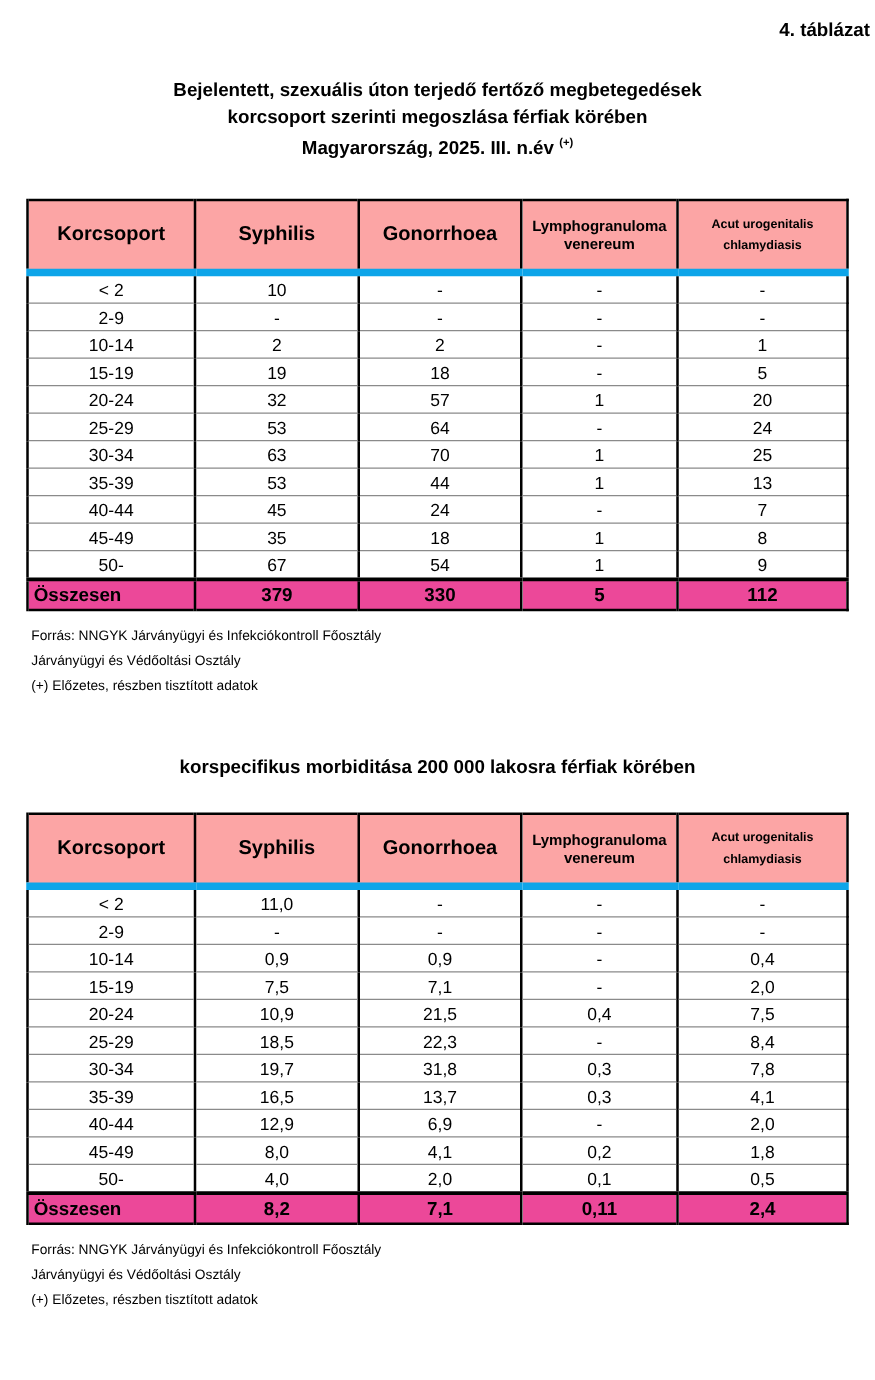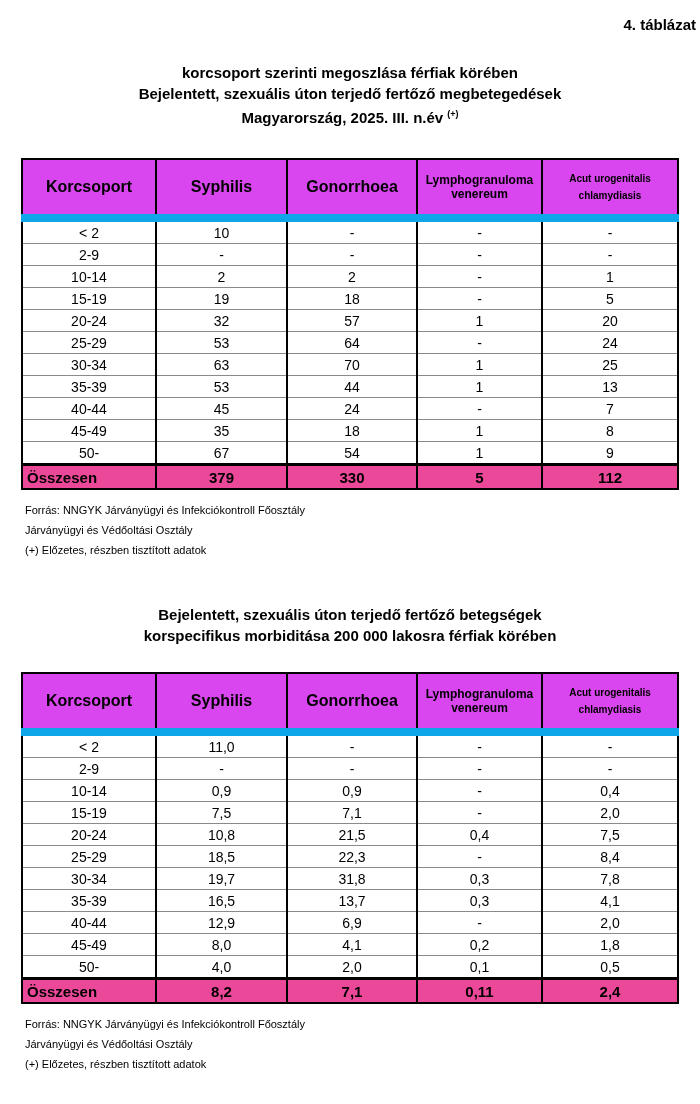"korcsoport szerinti megoszlása férfiak" span.title-line { order: before "Bejelentett, szexuális úton terjedő fertőző" -> after "Bejelentett, szexuális úton terjedő fertőző" }
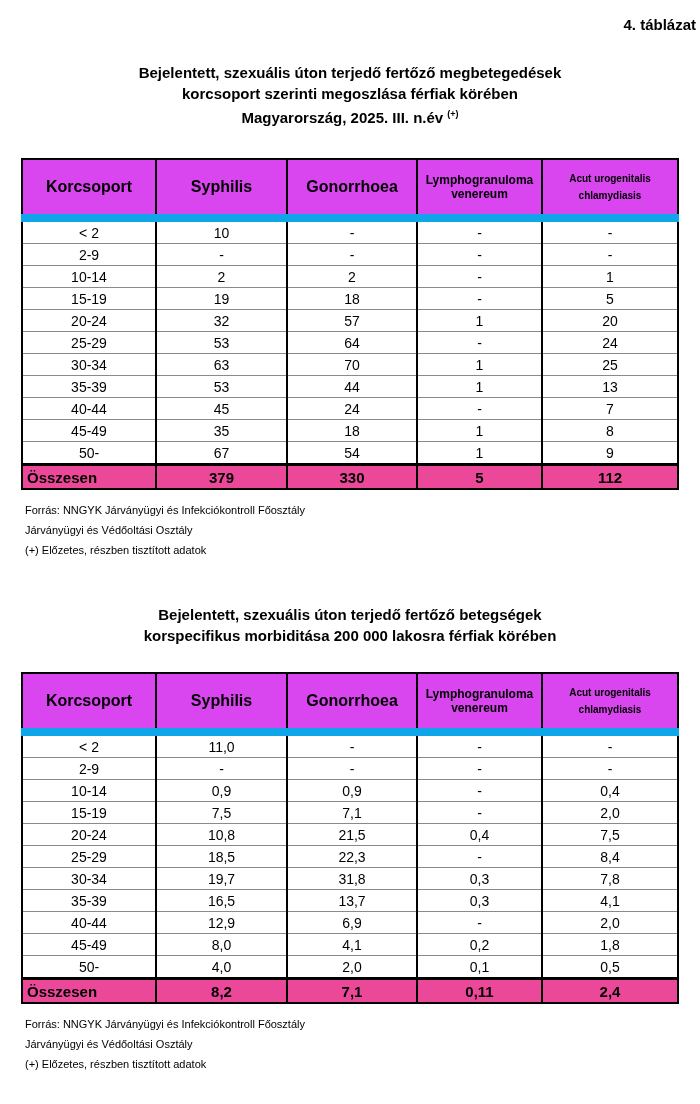"Korcsoport" thead th { background: #d946ef -> #fca5a5; border-bottom: 8px solid #0ea5e9 -> 6px solid #0ea5e9 }
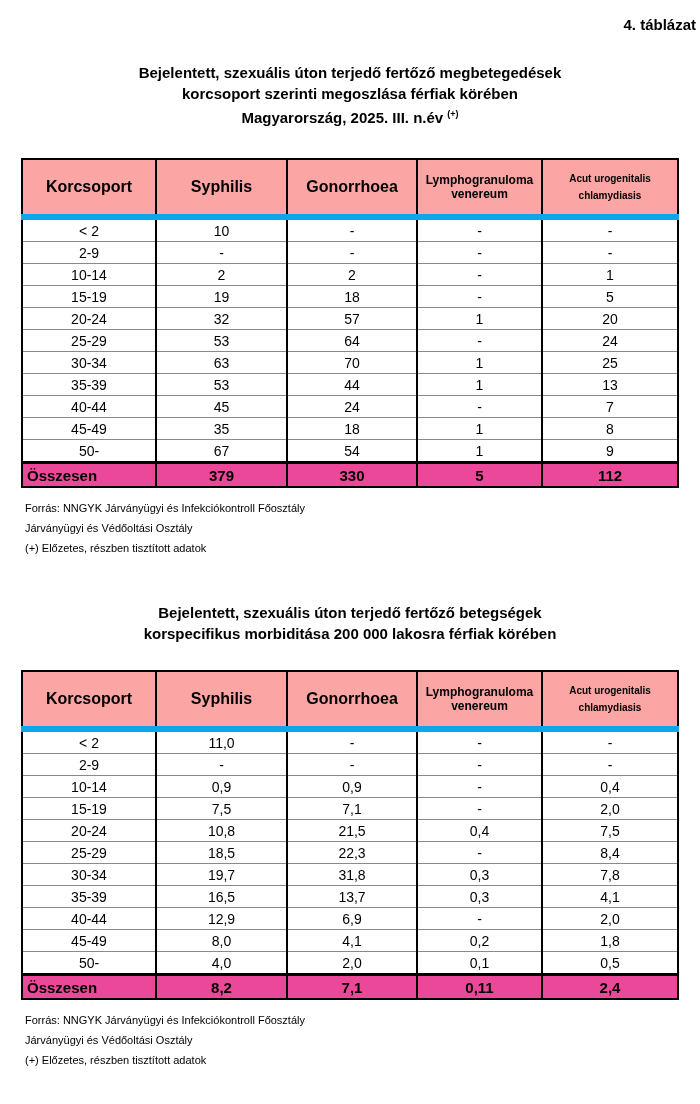"Bejelentett, szexuális úton terjedő fertőző betegségek" span.title-line { html: <span>Bejelentett, szexuális úton terjedő fertőző betegségek</span> -> none }
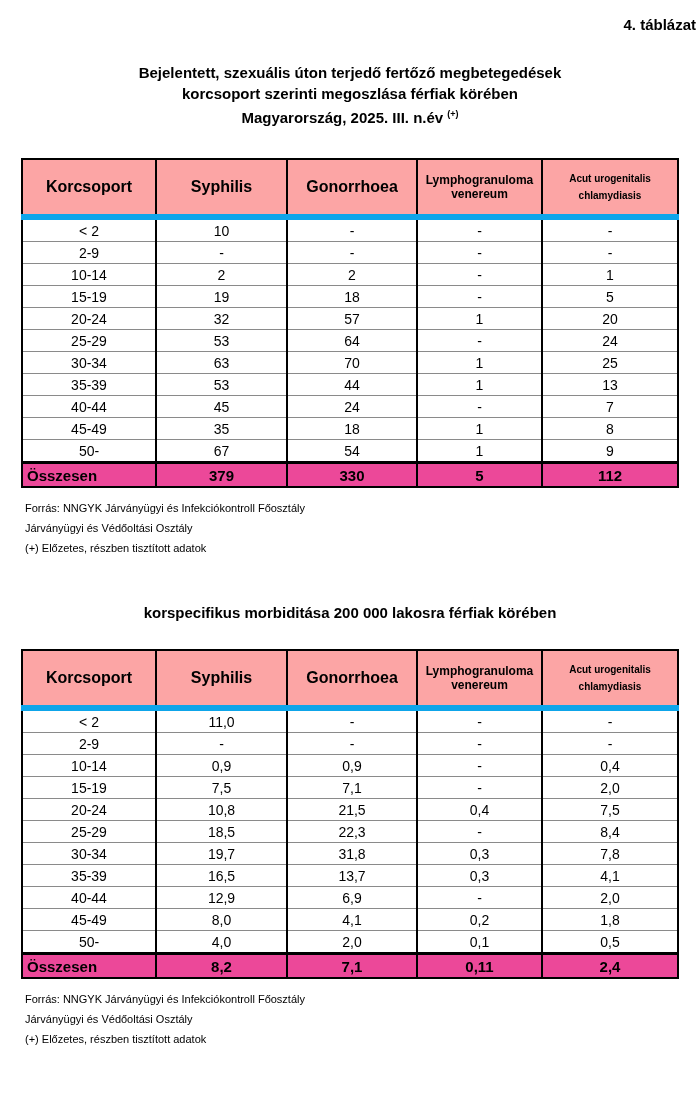"10,8" td { text: 10,8 -> 10,9 }
